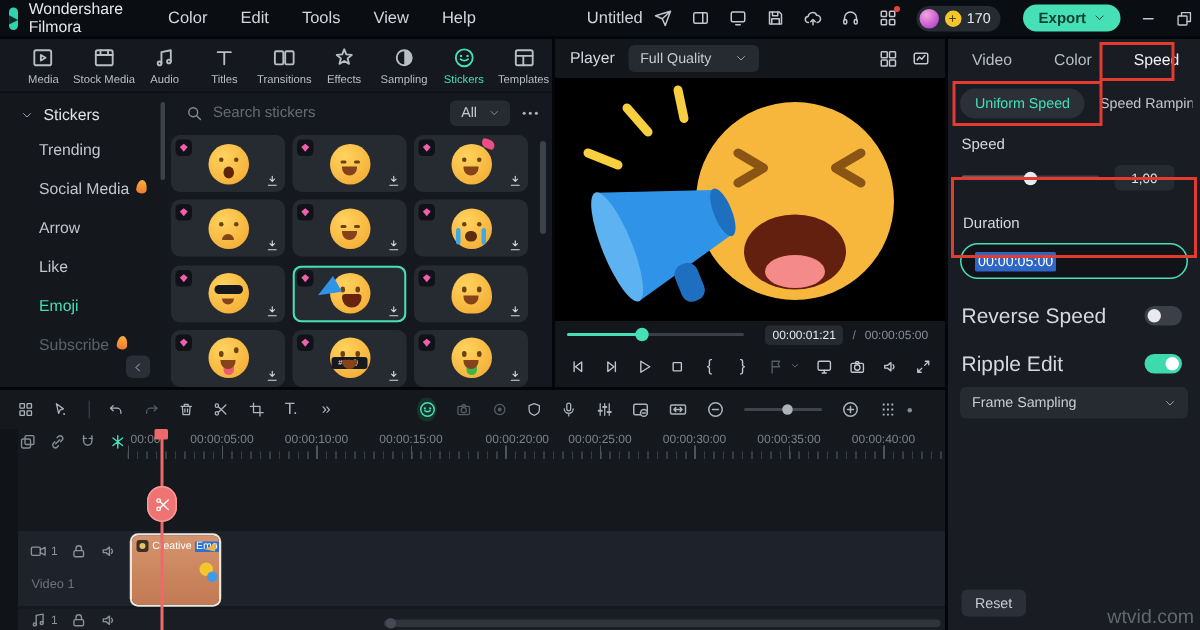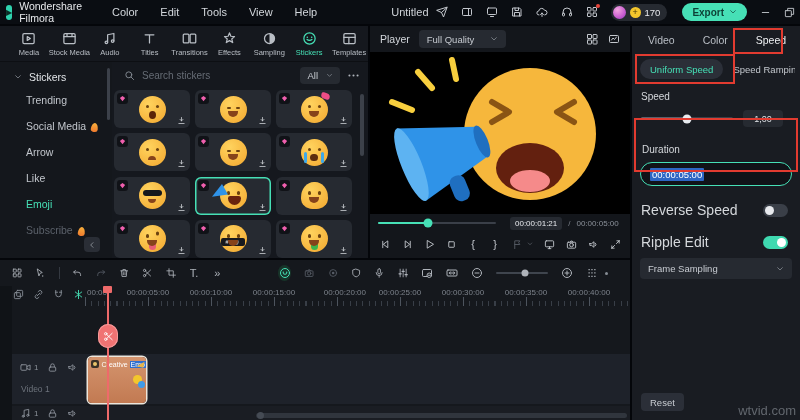"Trending" .side-item { align-items: flex-end -> flex-start }
